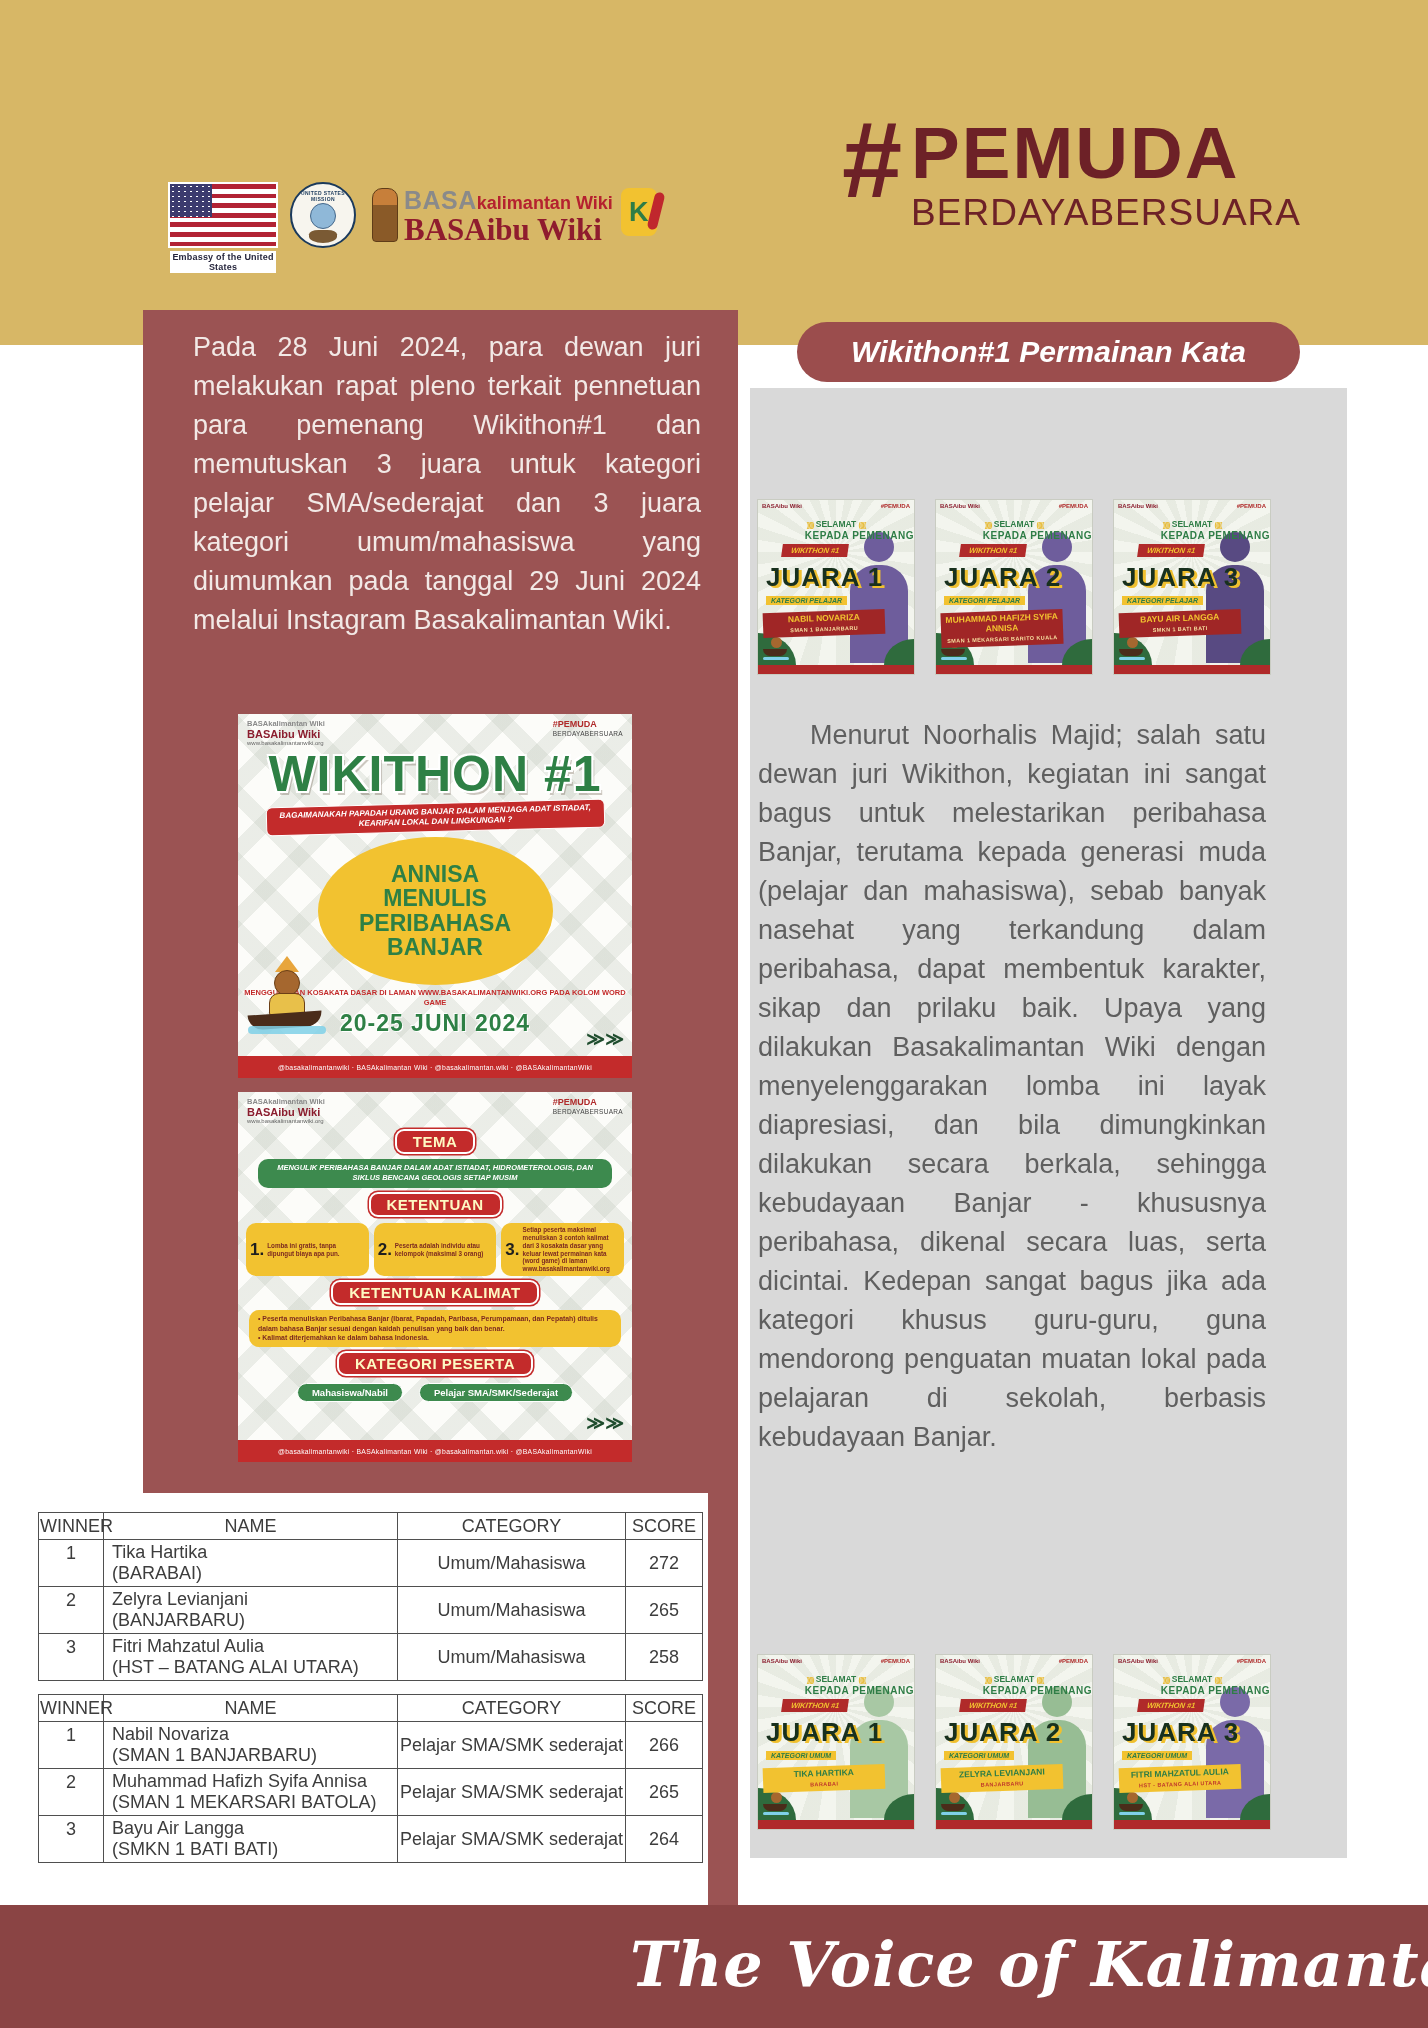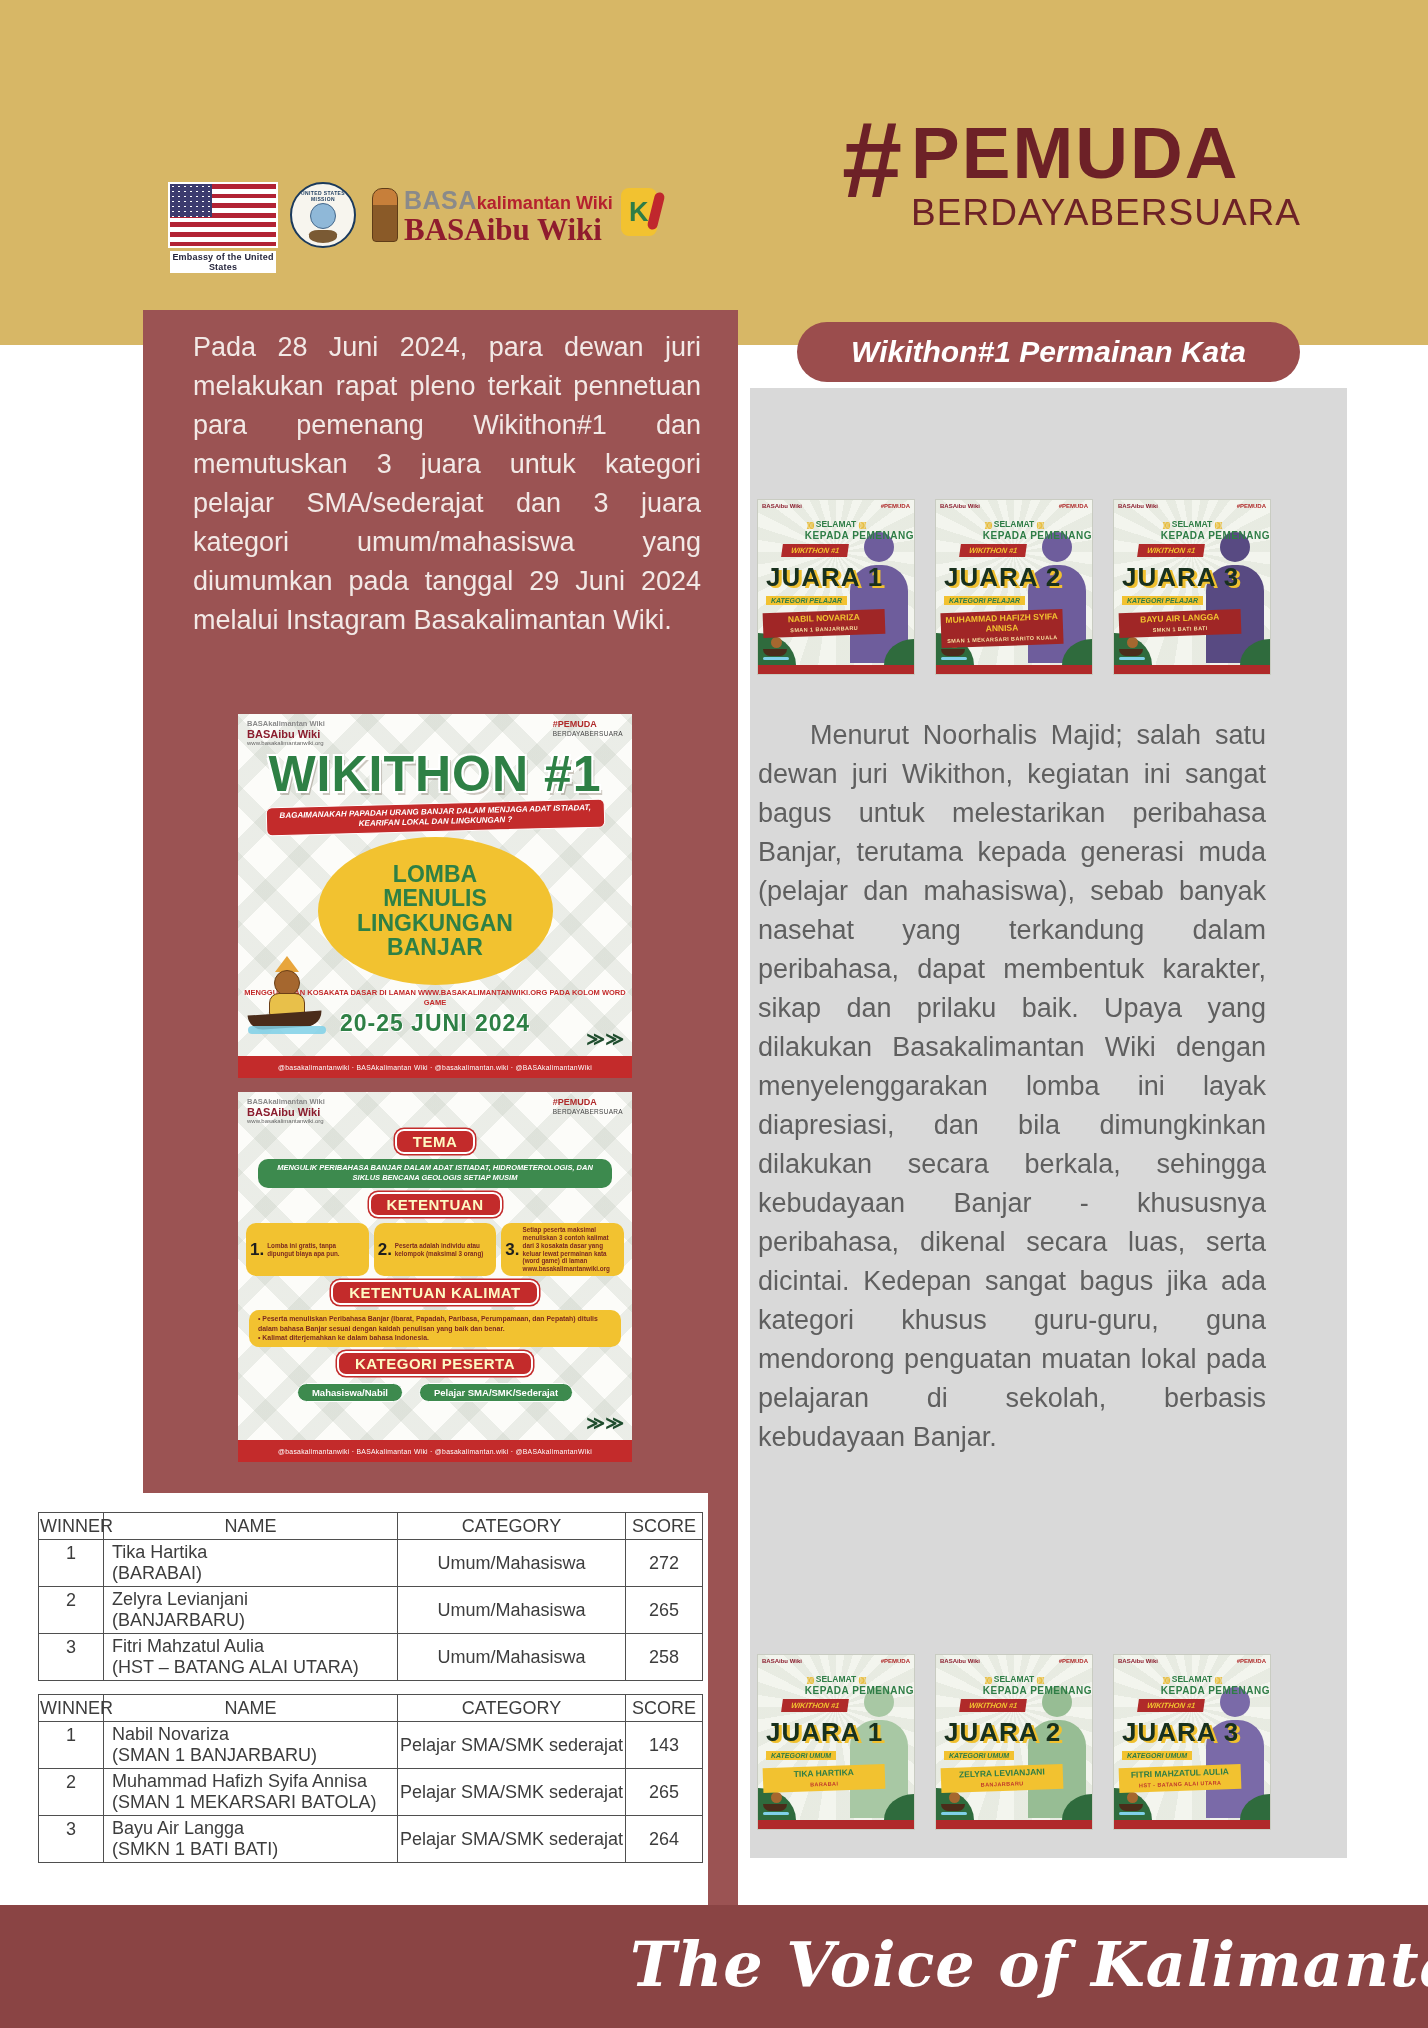"LOMBA MENULIS LINGKUNGAN BANJAR" div.p-circle { text: LOMBA MENULIS LINGKUNGAN -> ANNISA MENULIS PERIBAHASA }
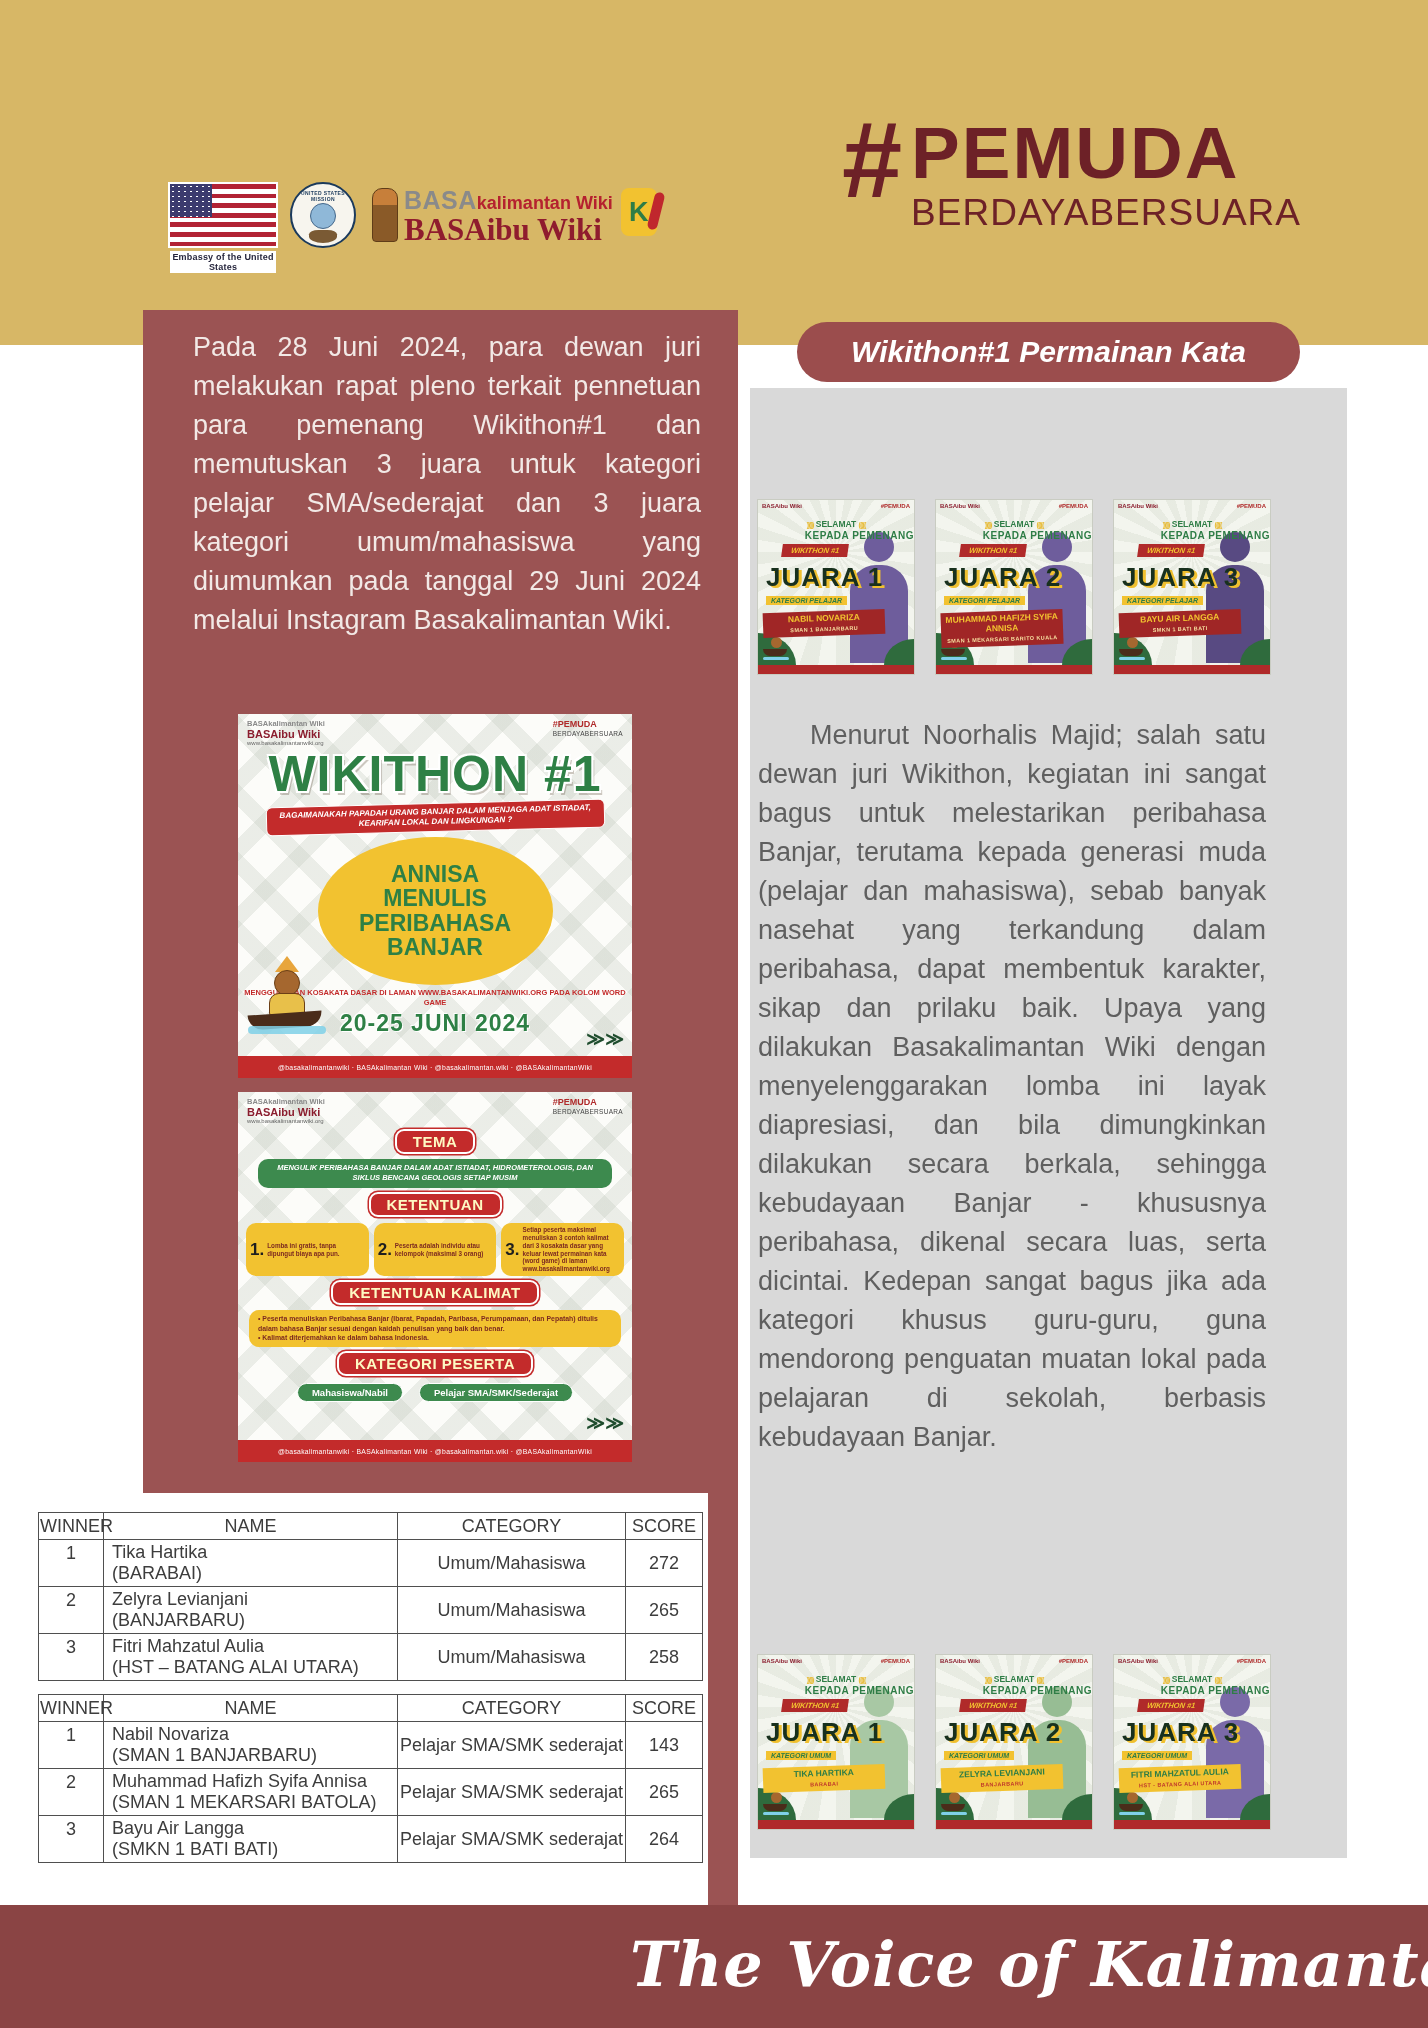"143" td.c-score { text: 143 -> 266 }
